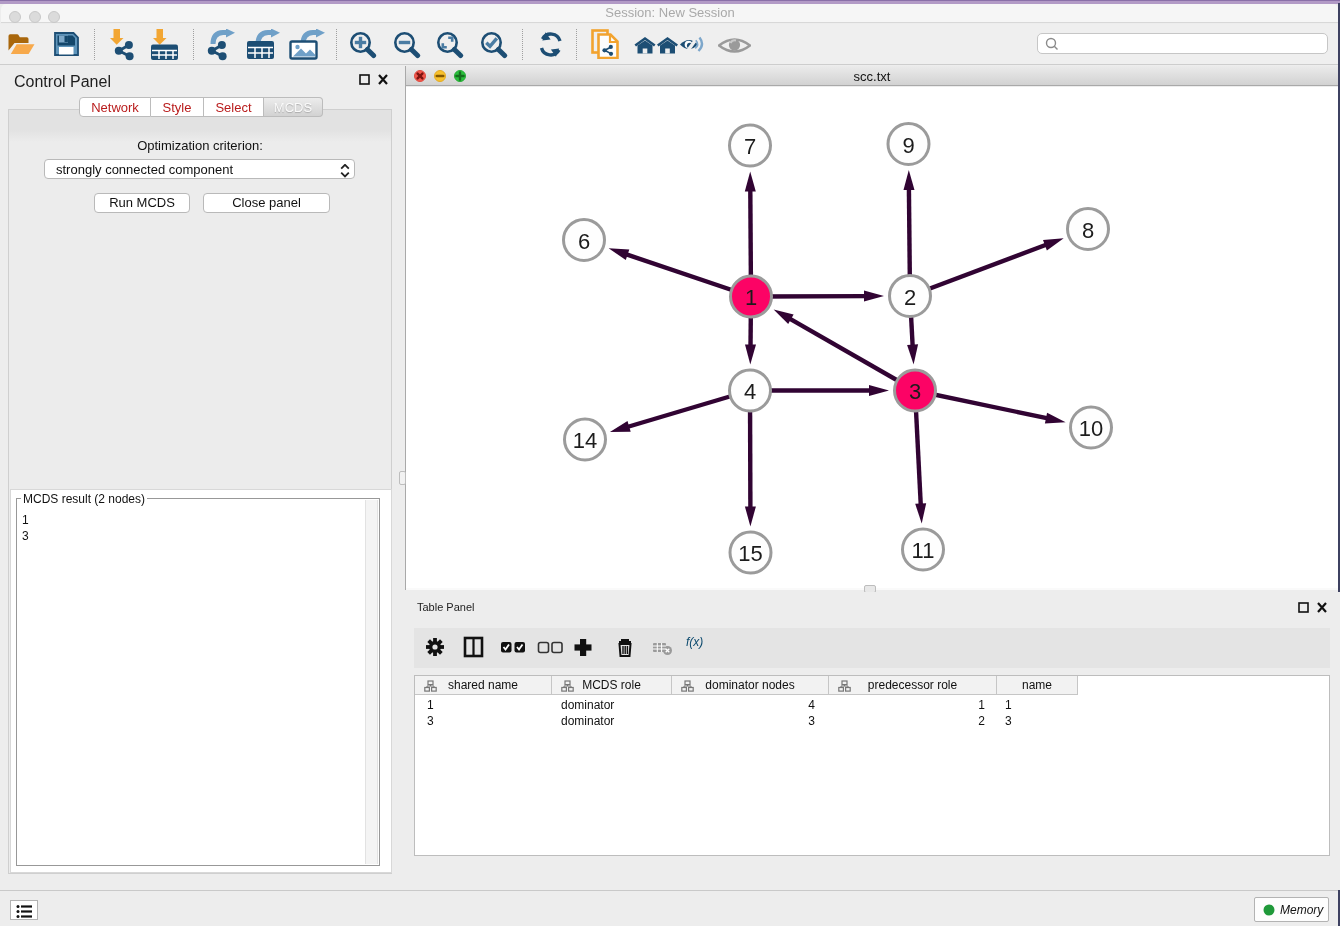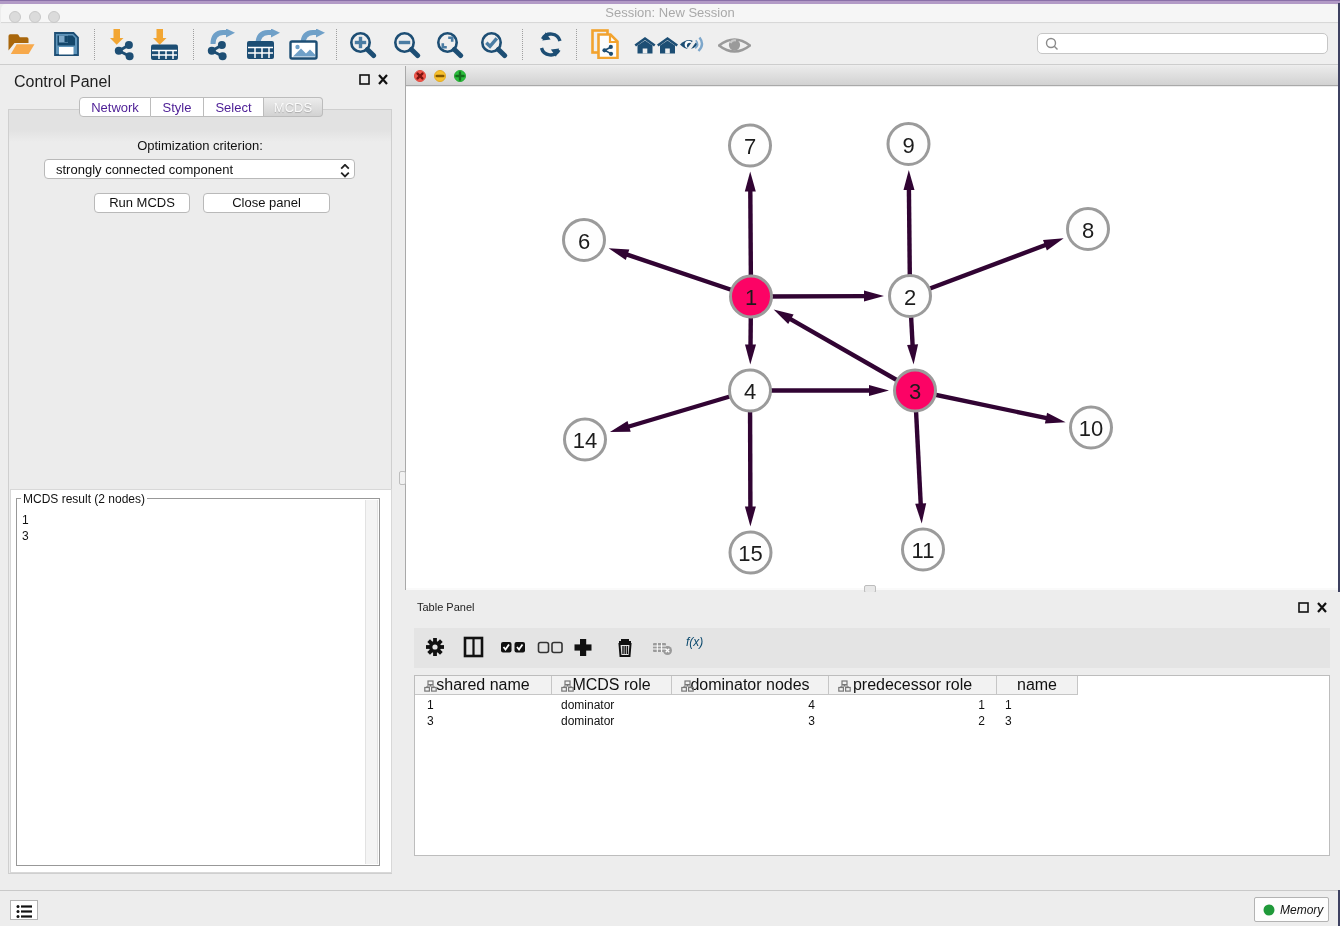"scc.txt" div { html: none -> <div>scc.txt</div> }
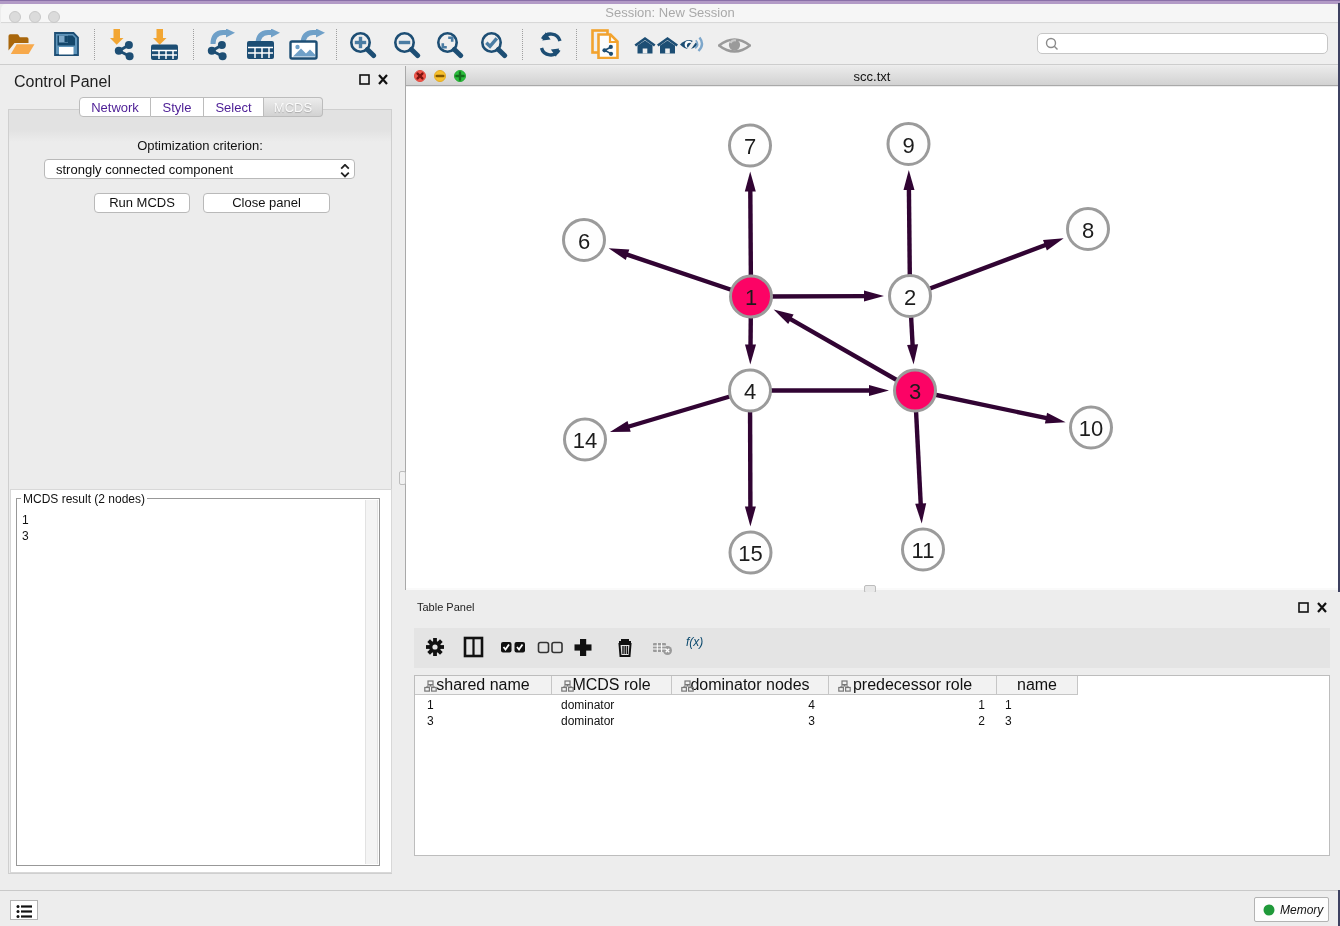"Network" .tab { color: #4c1d95 -> #b91c1c }
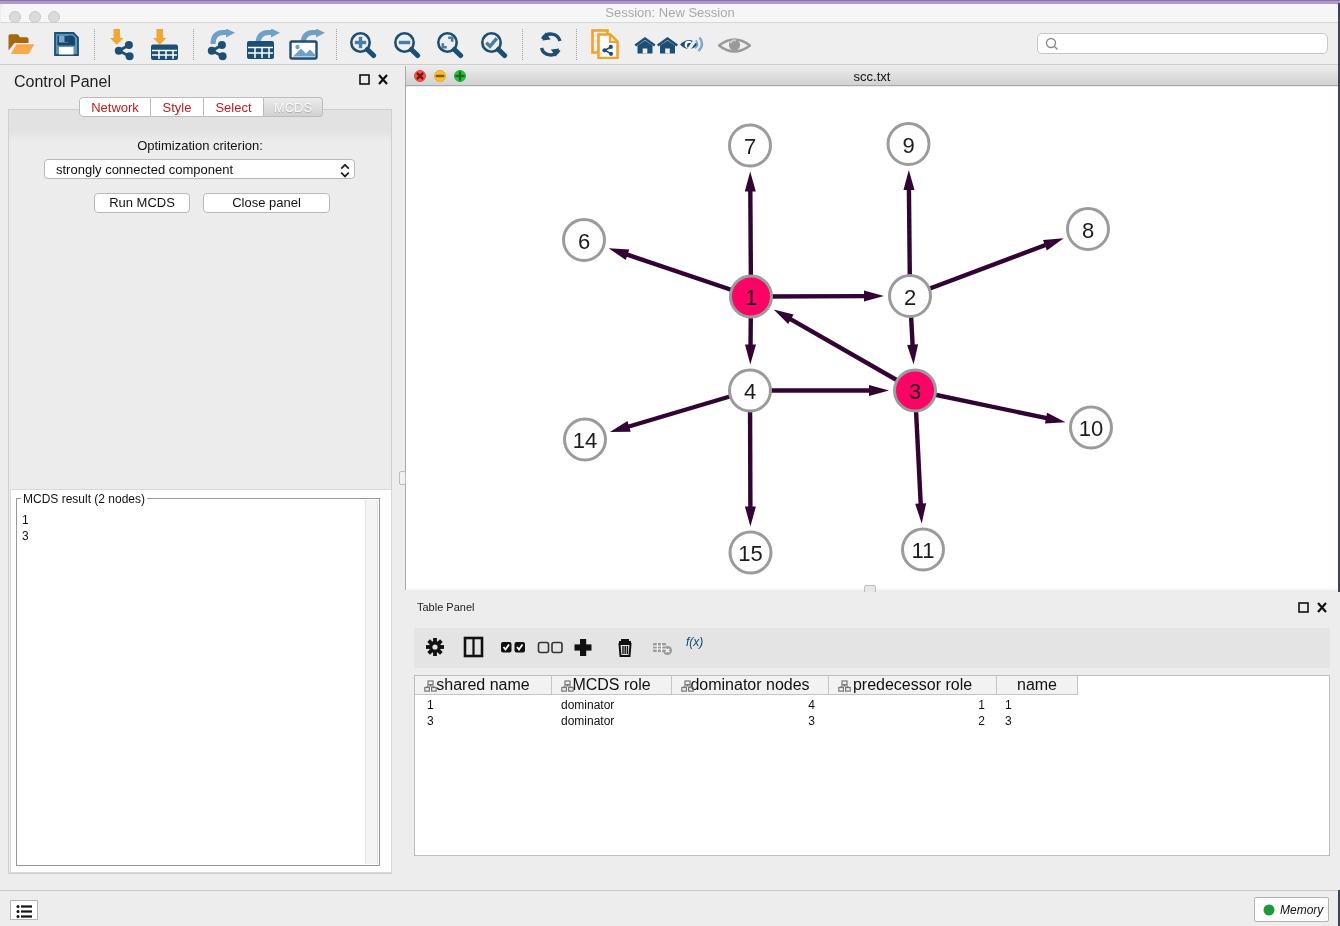"shared name" .th { font-size: 16px -> 12px }
